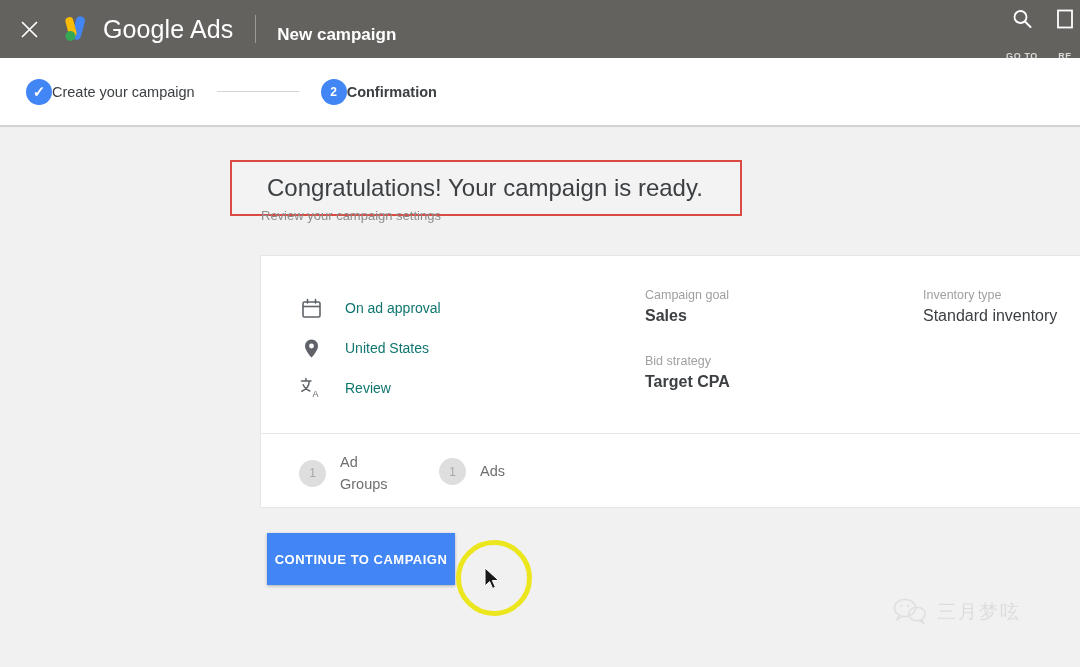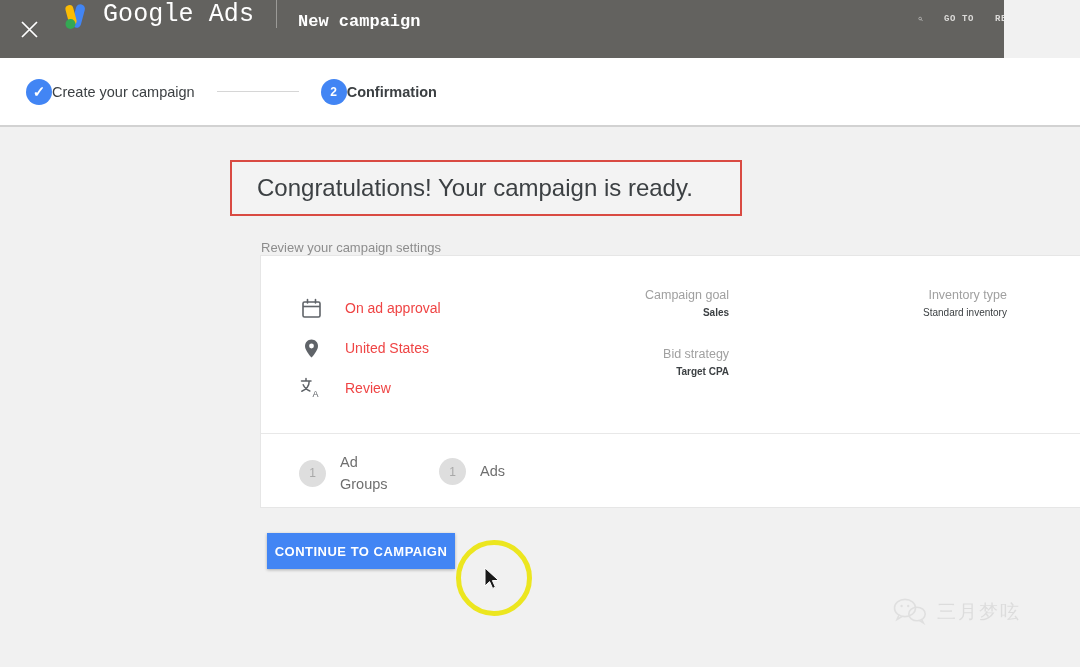"Google Ads" .appbar { align-items: flex-start -> center; font-family: Liberation Mono, monospace -> none; width: 1004px -> 1080px }
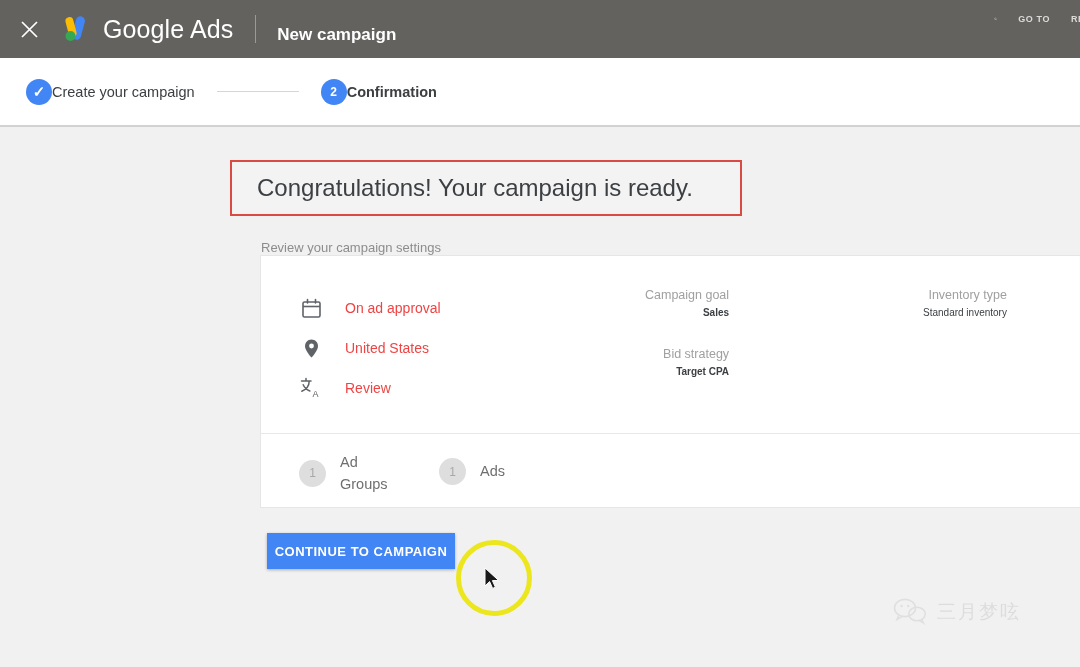"GO TO" .appbar-action { flex-direction: row -> column }
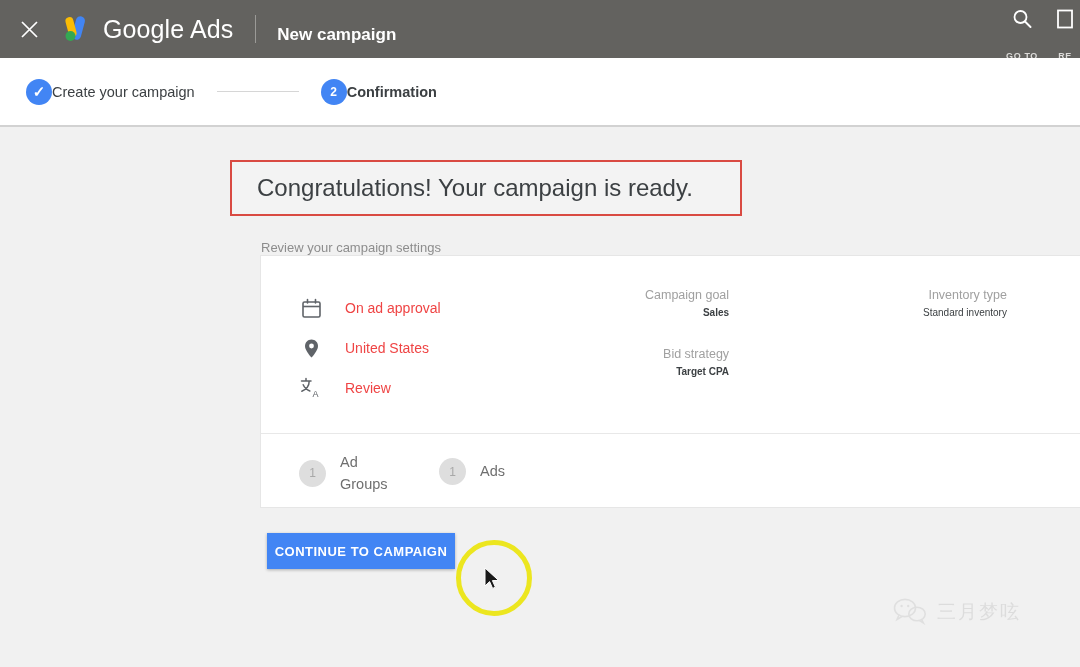"Congratulations! Your campaign is ready." .headline-box { padding-left: 25px -> 35px }
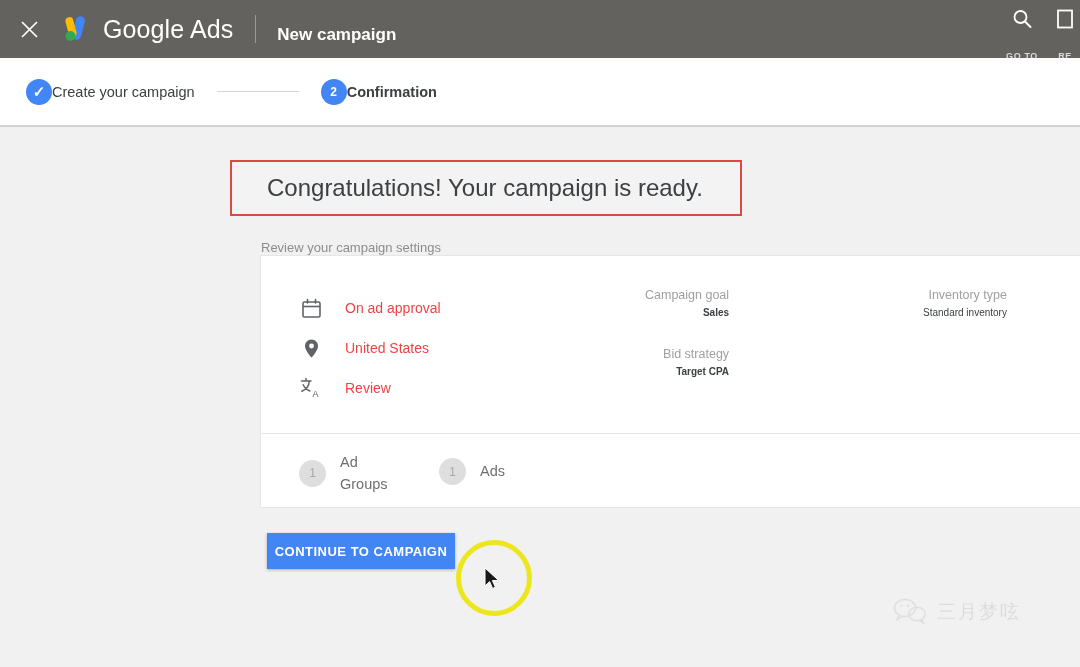"Review your campaign settings" .subhead { top: 240px -> 208px }
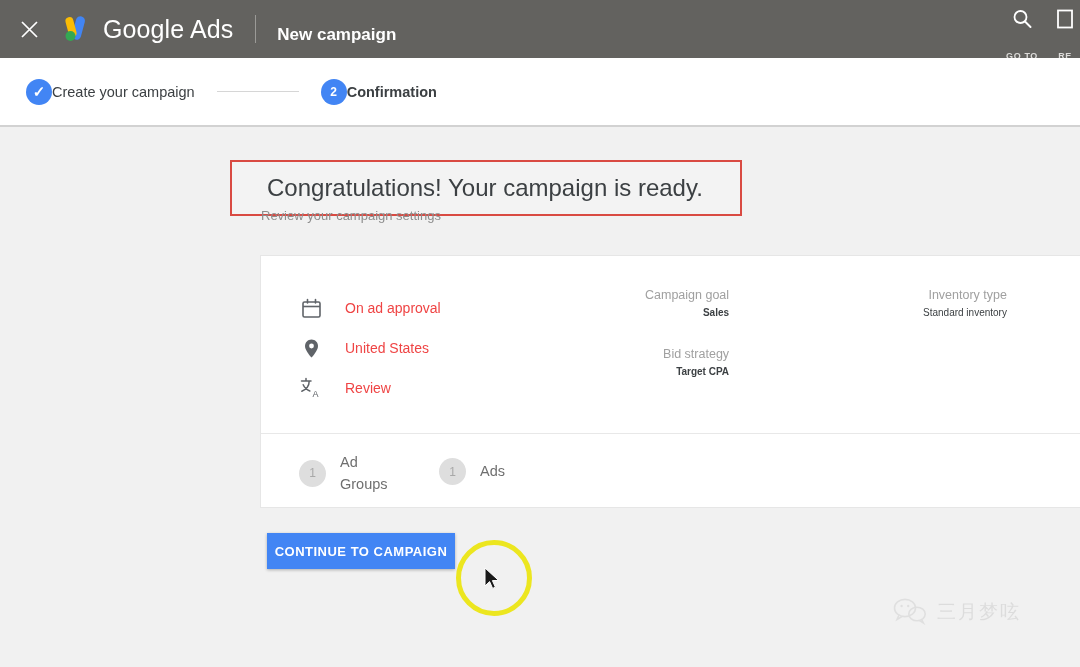"Campaign goal" .settings-col { text-align: right -> none }
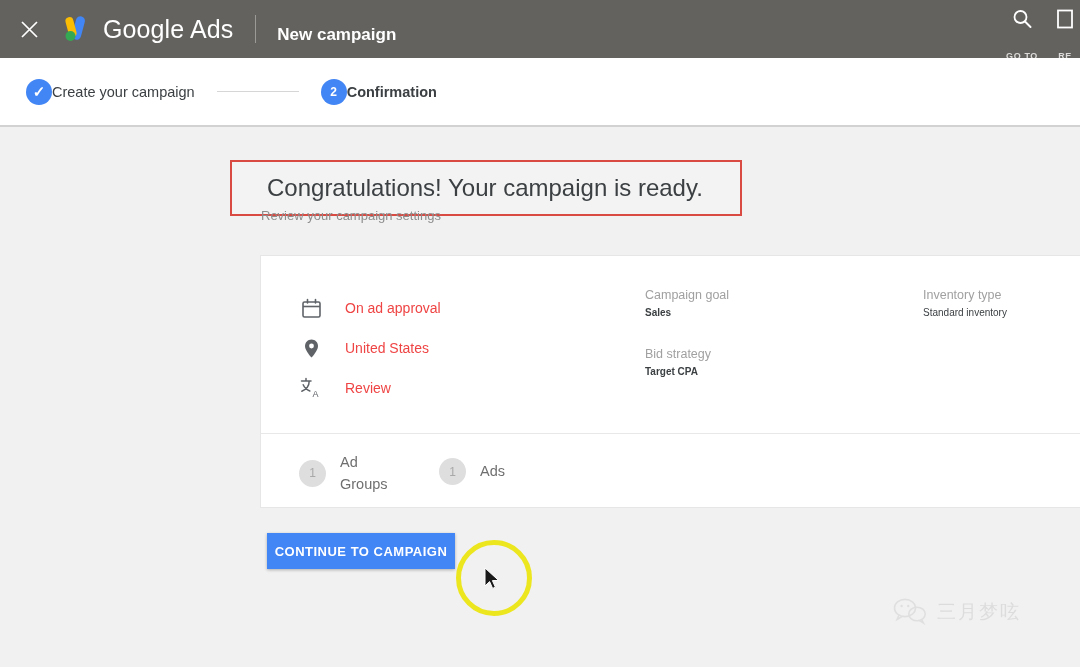"On ad approval" .setting-text { color: #ef4444 -> #0f766e }
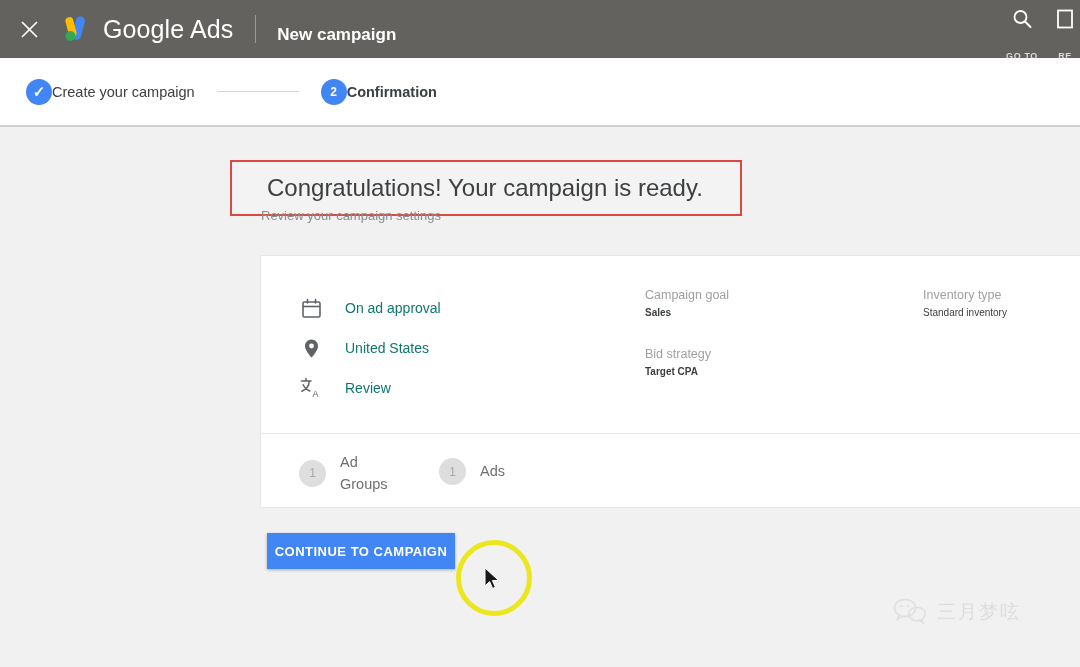"Sales" .field-value { font-size: 10px -> 16px }
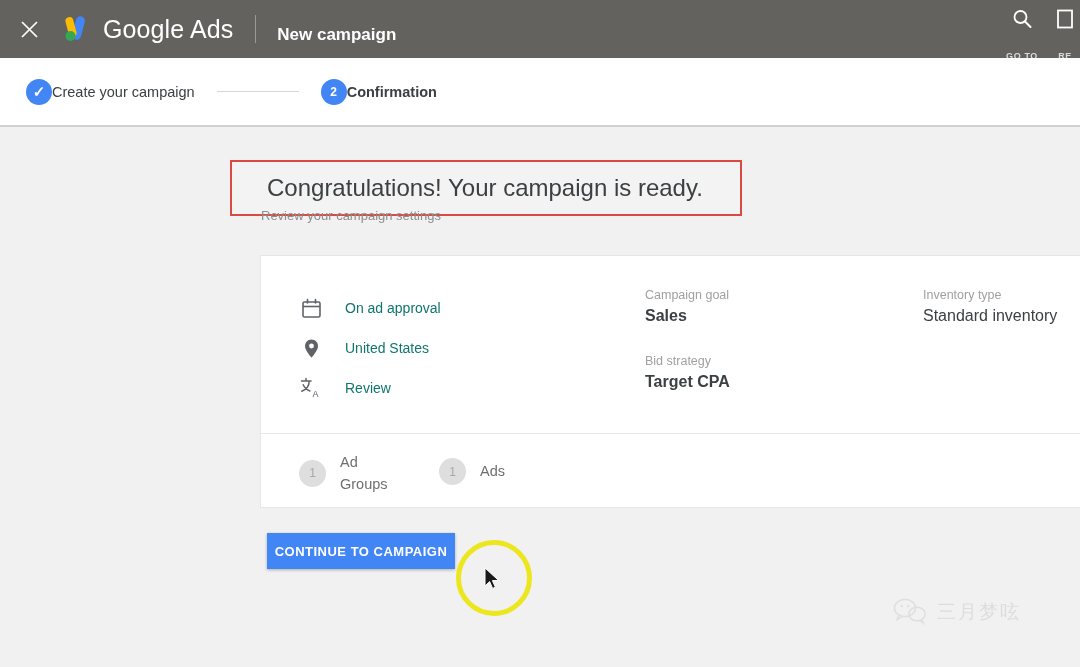"CONTINUE TO CAMPAIGN" .cta { height: 36px -> 52px }
